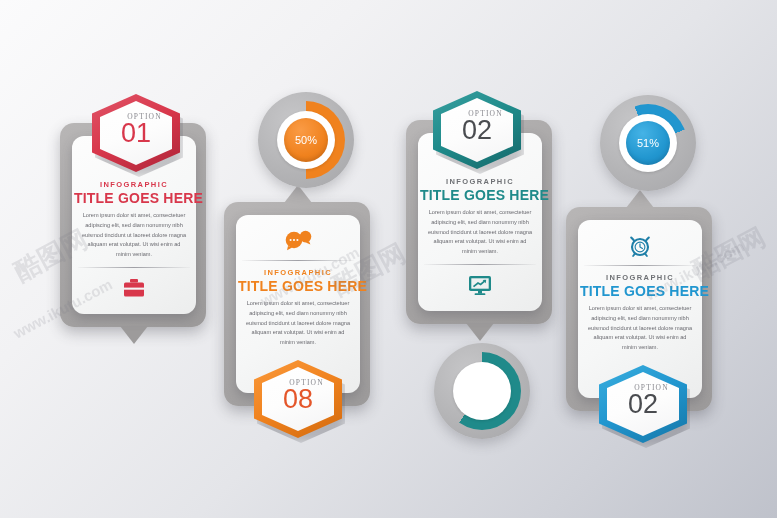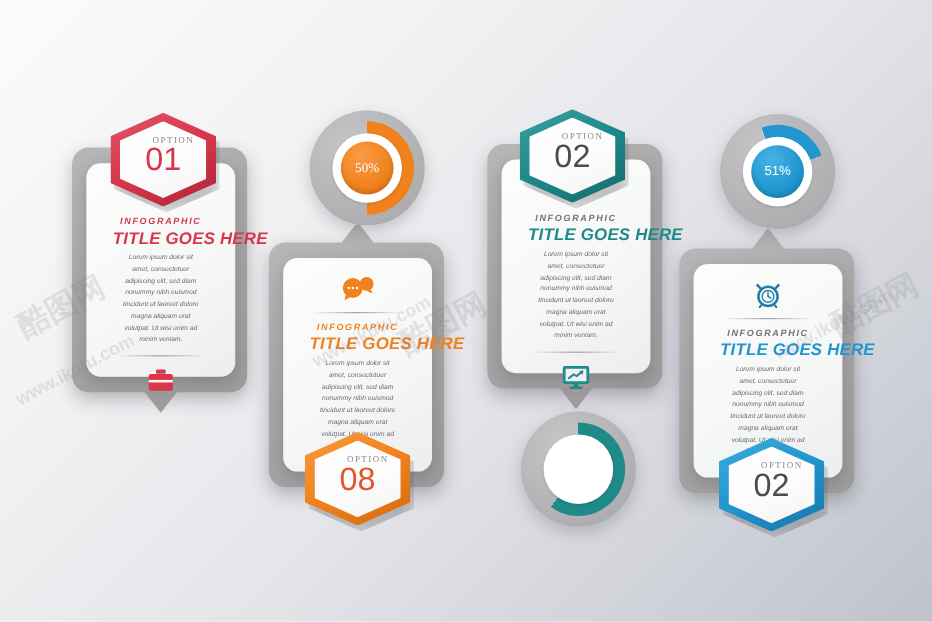"50%" div.donut { font-family: Liberation Serif, serif -> none }
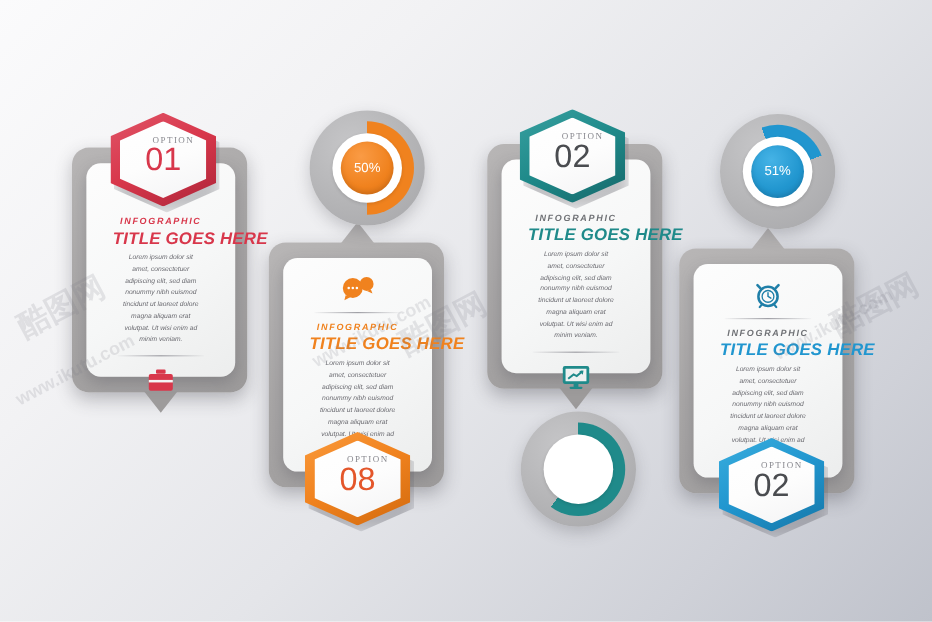"INFOGRAPHIC" .card { font-style: italic -> none; padding: 10px 22px -> 10px 2px }
